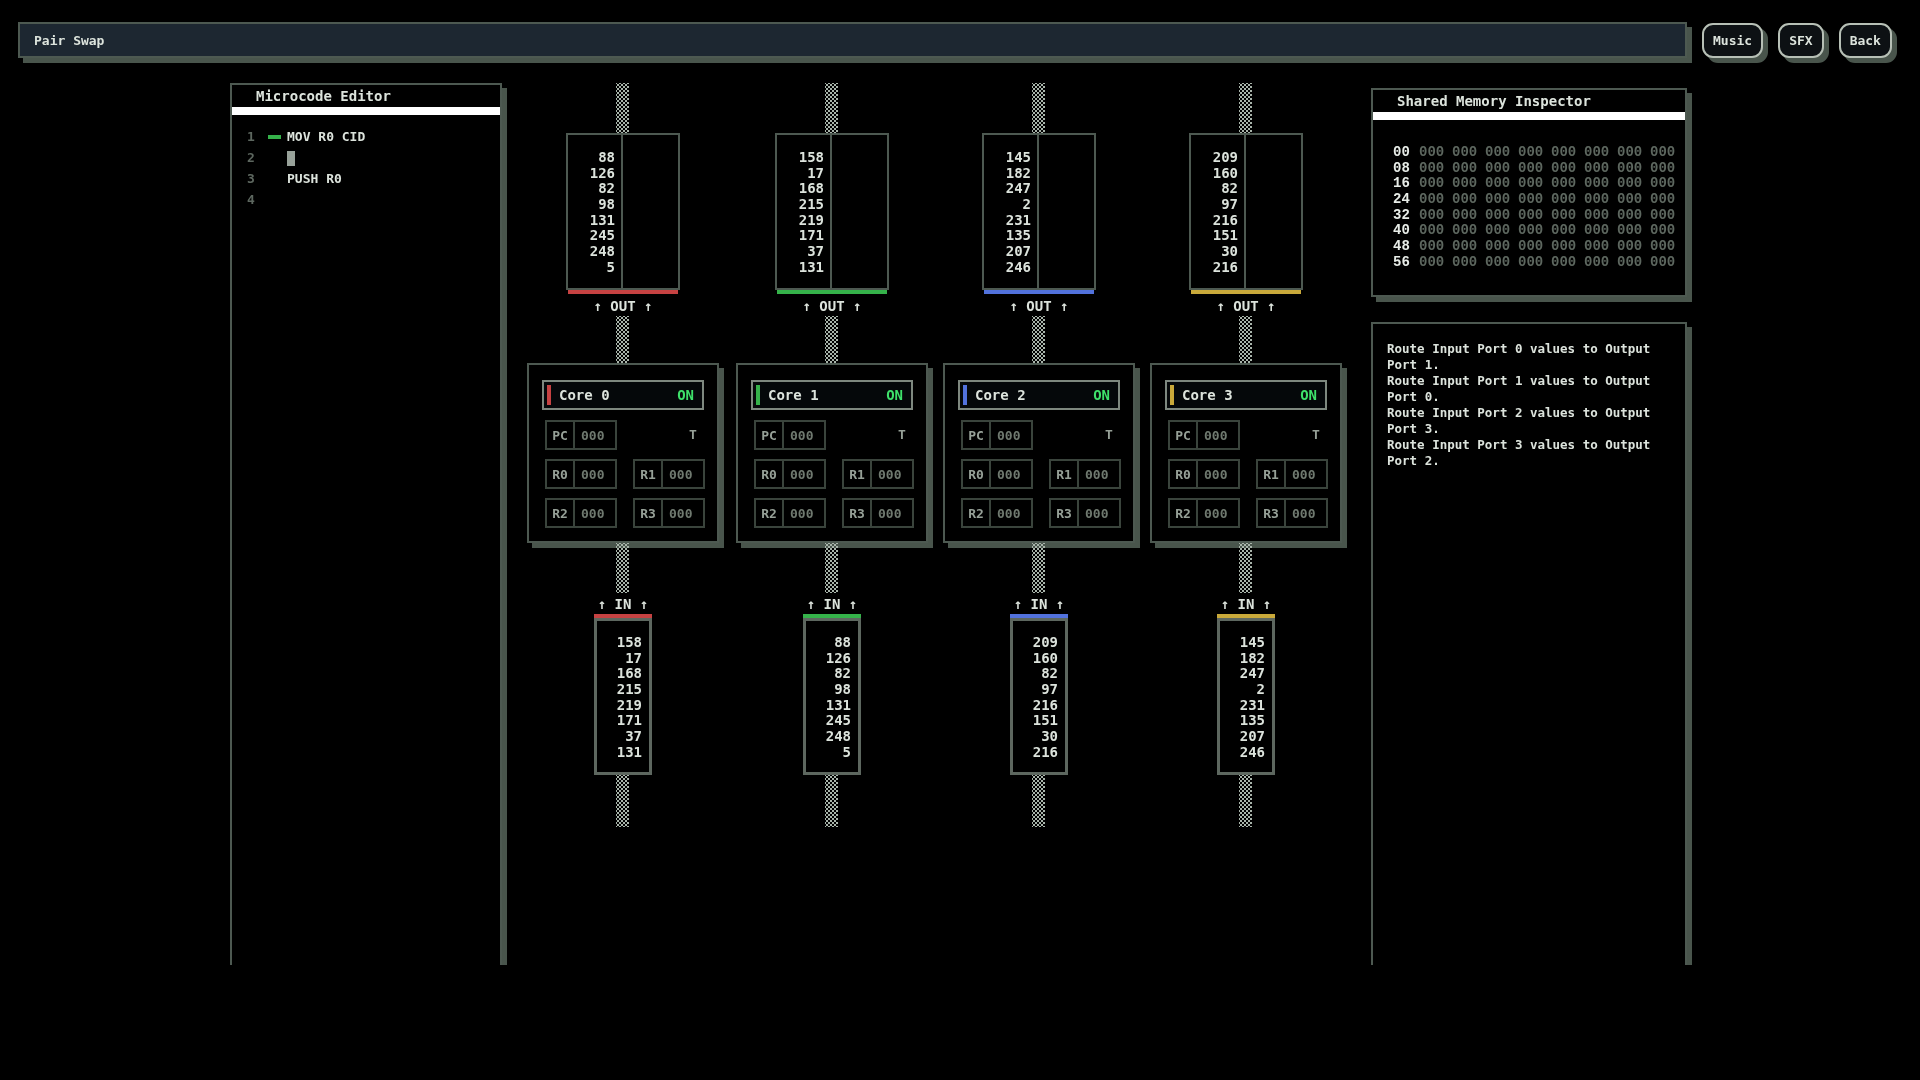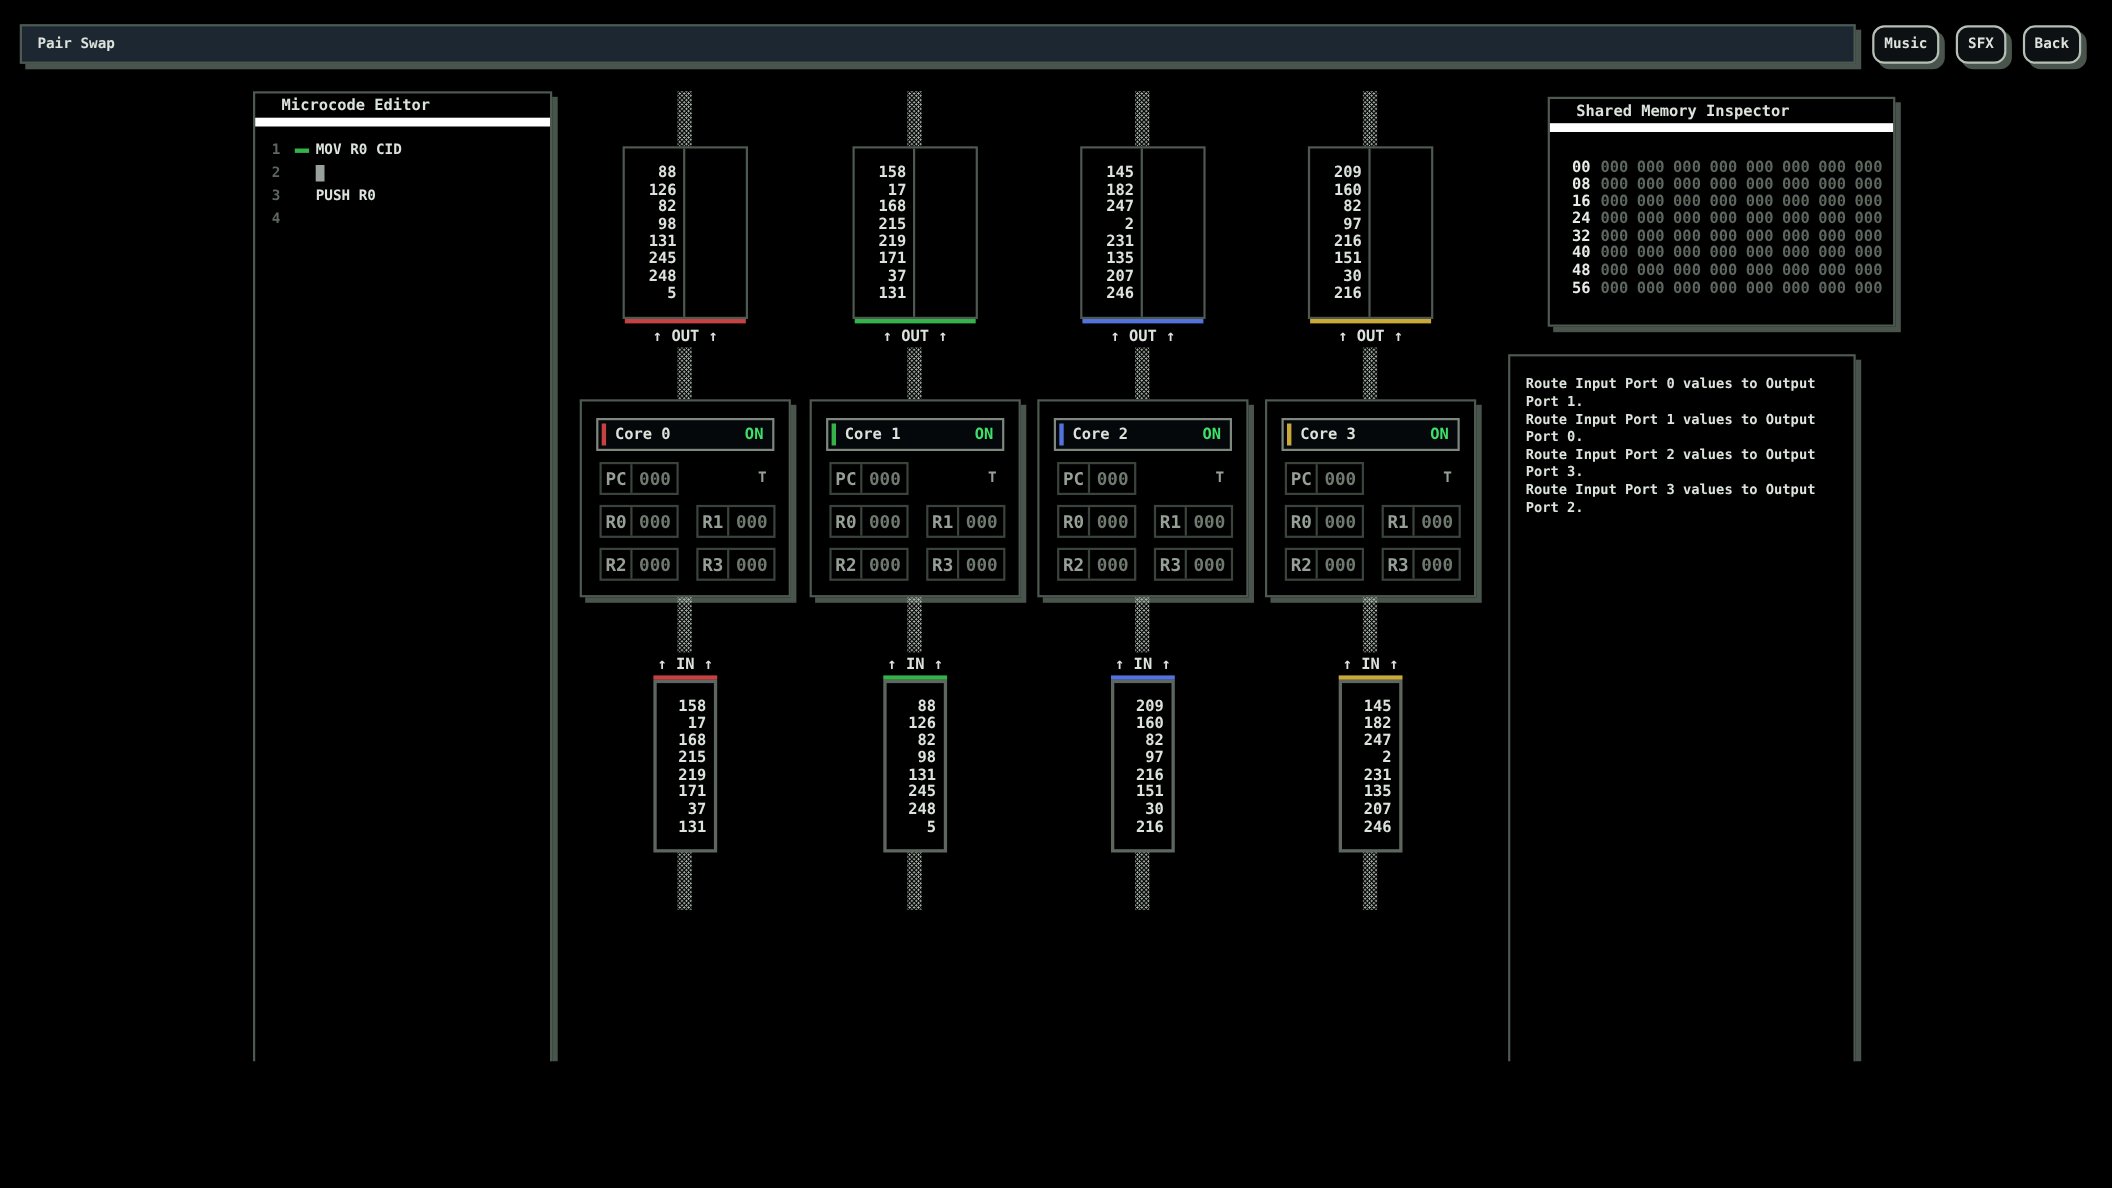"Shared Memory Inspector" #memory-panel { margin-left: 36px -> none }
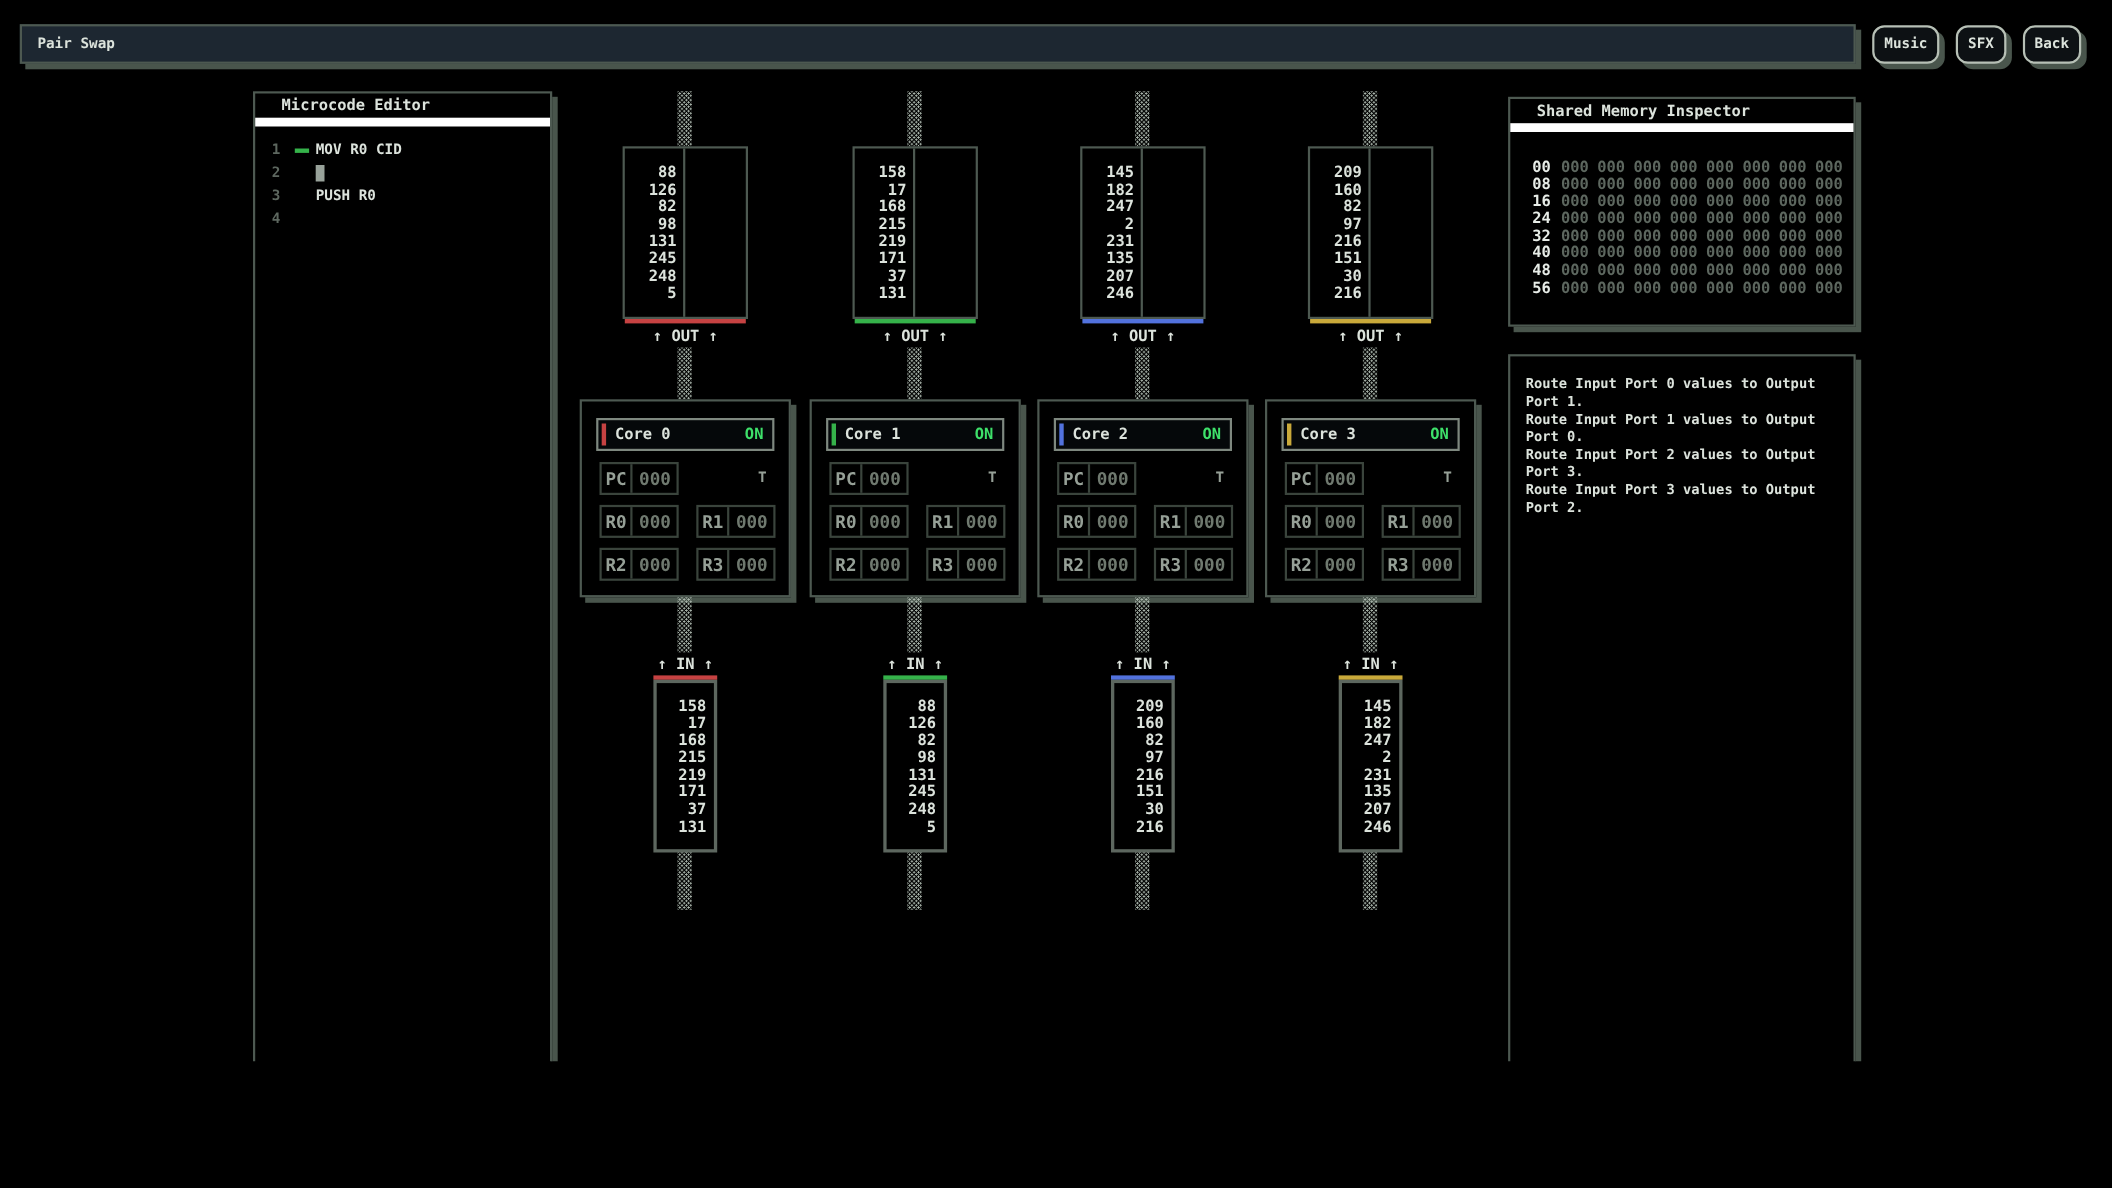"00" .mem-body { font-family: none -> Liberation Mono, monospace }
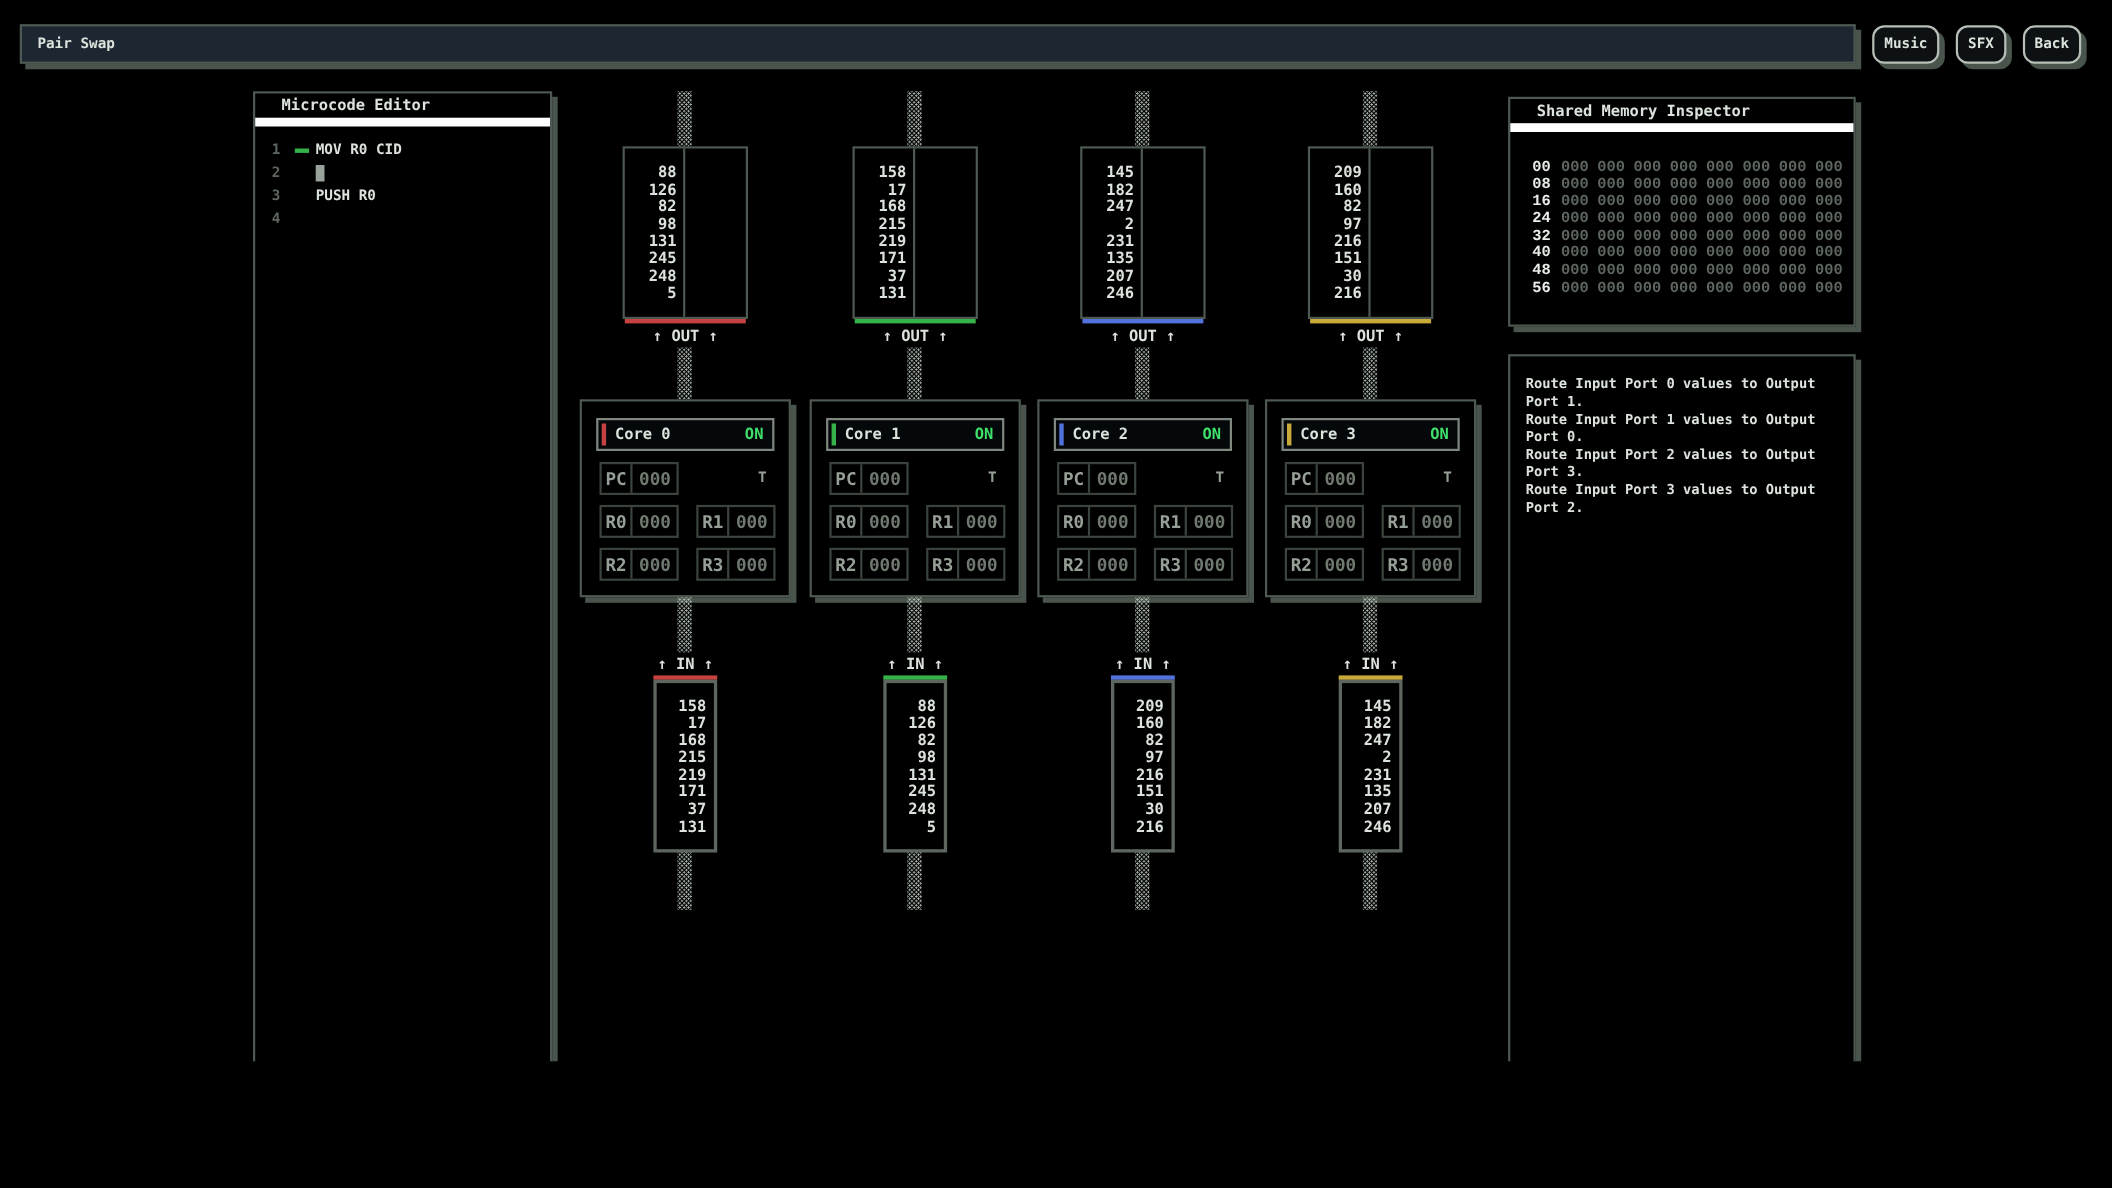"PC" .regbox { font-size: 16px -> 13px }
